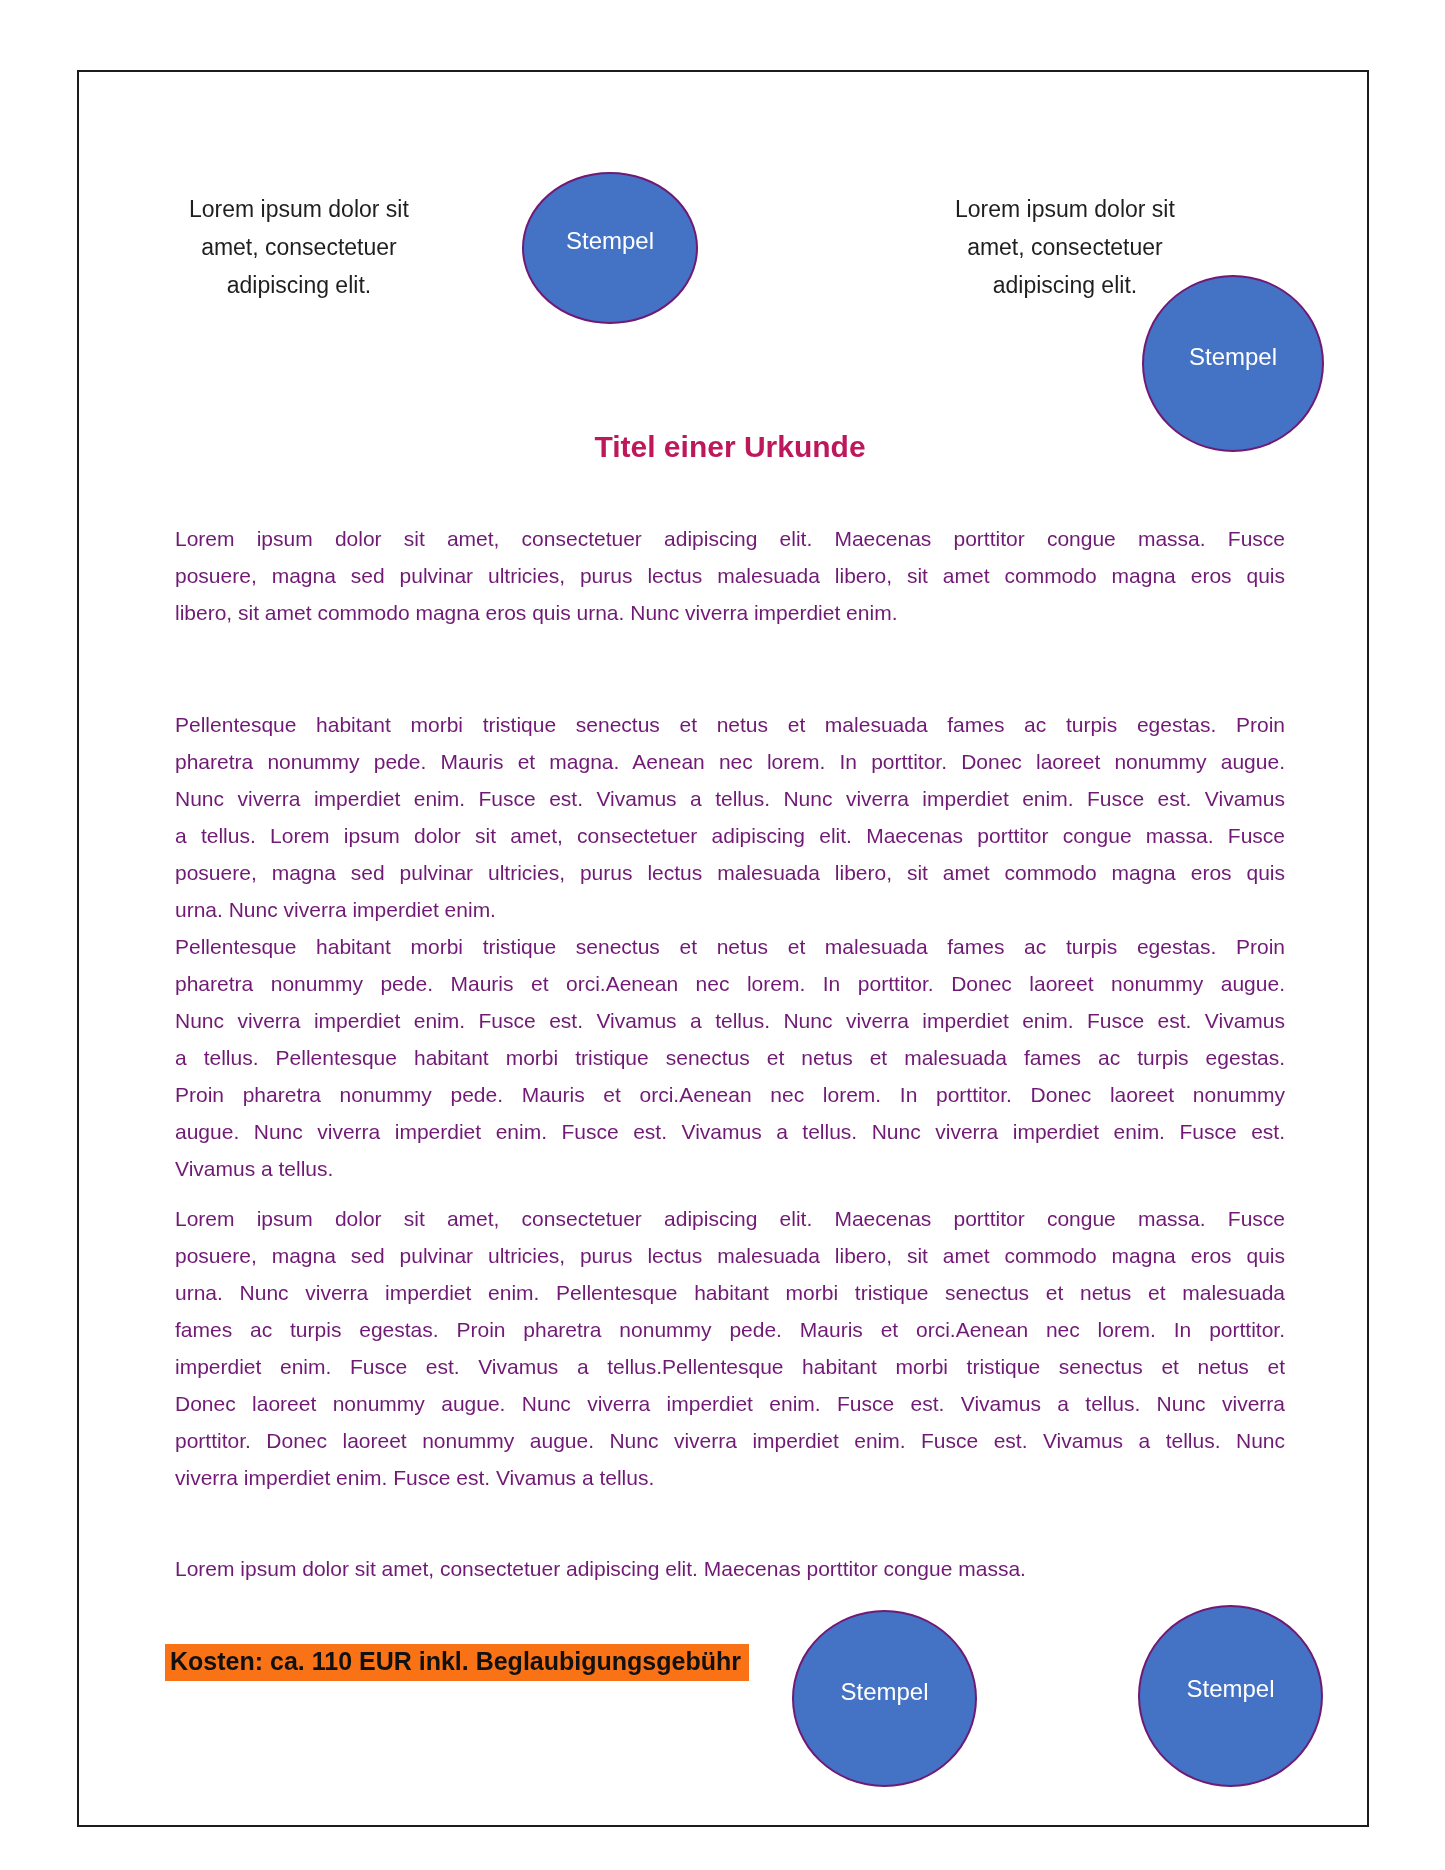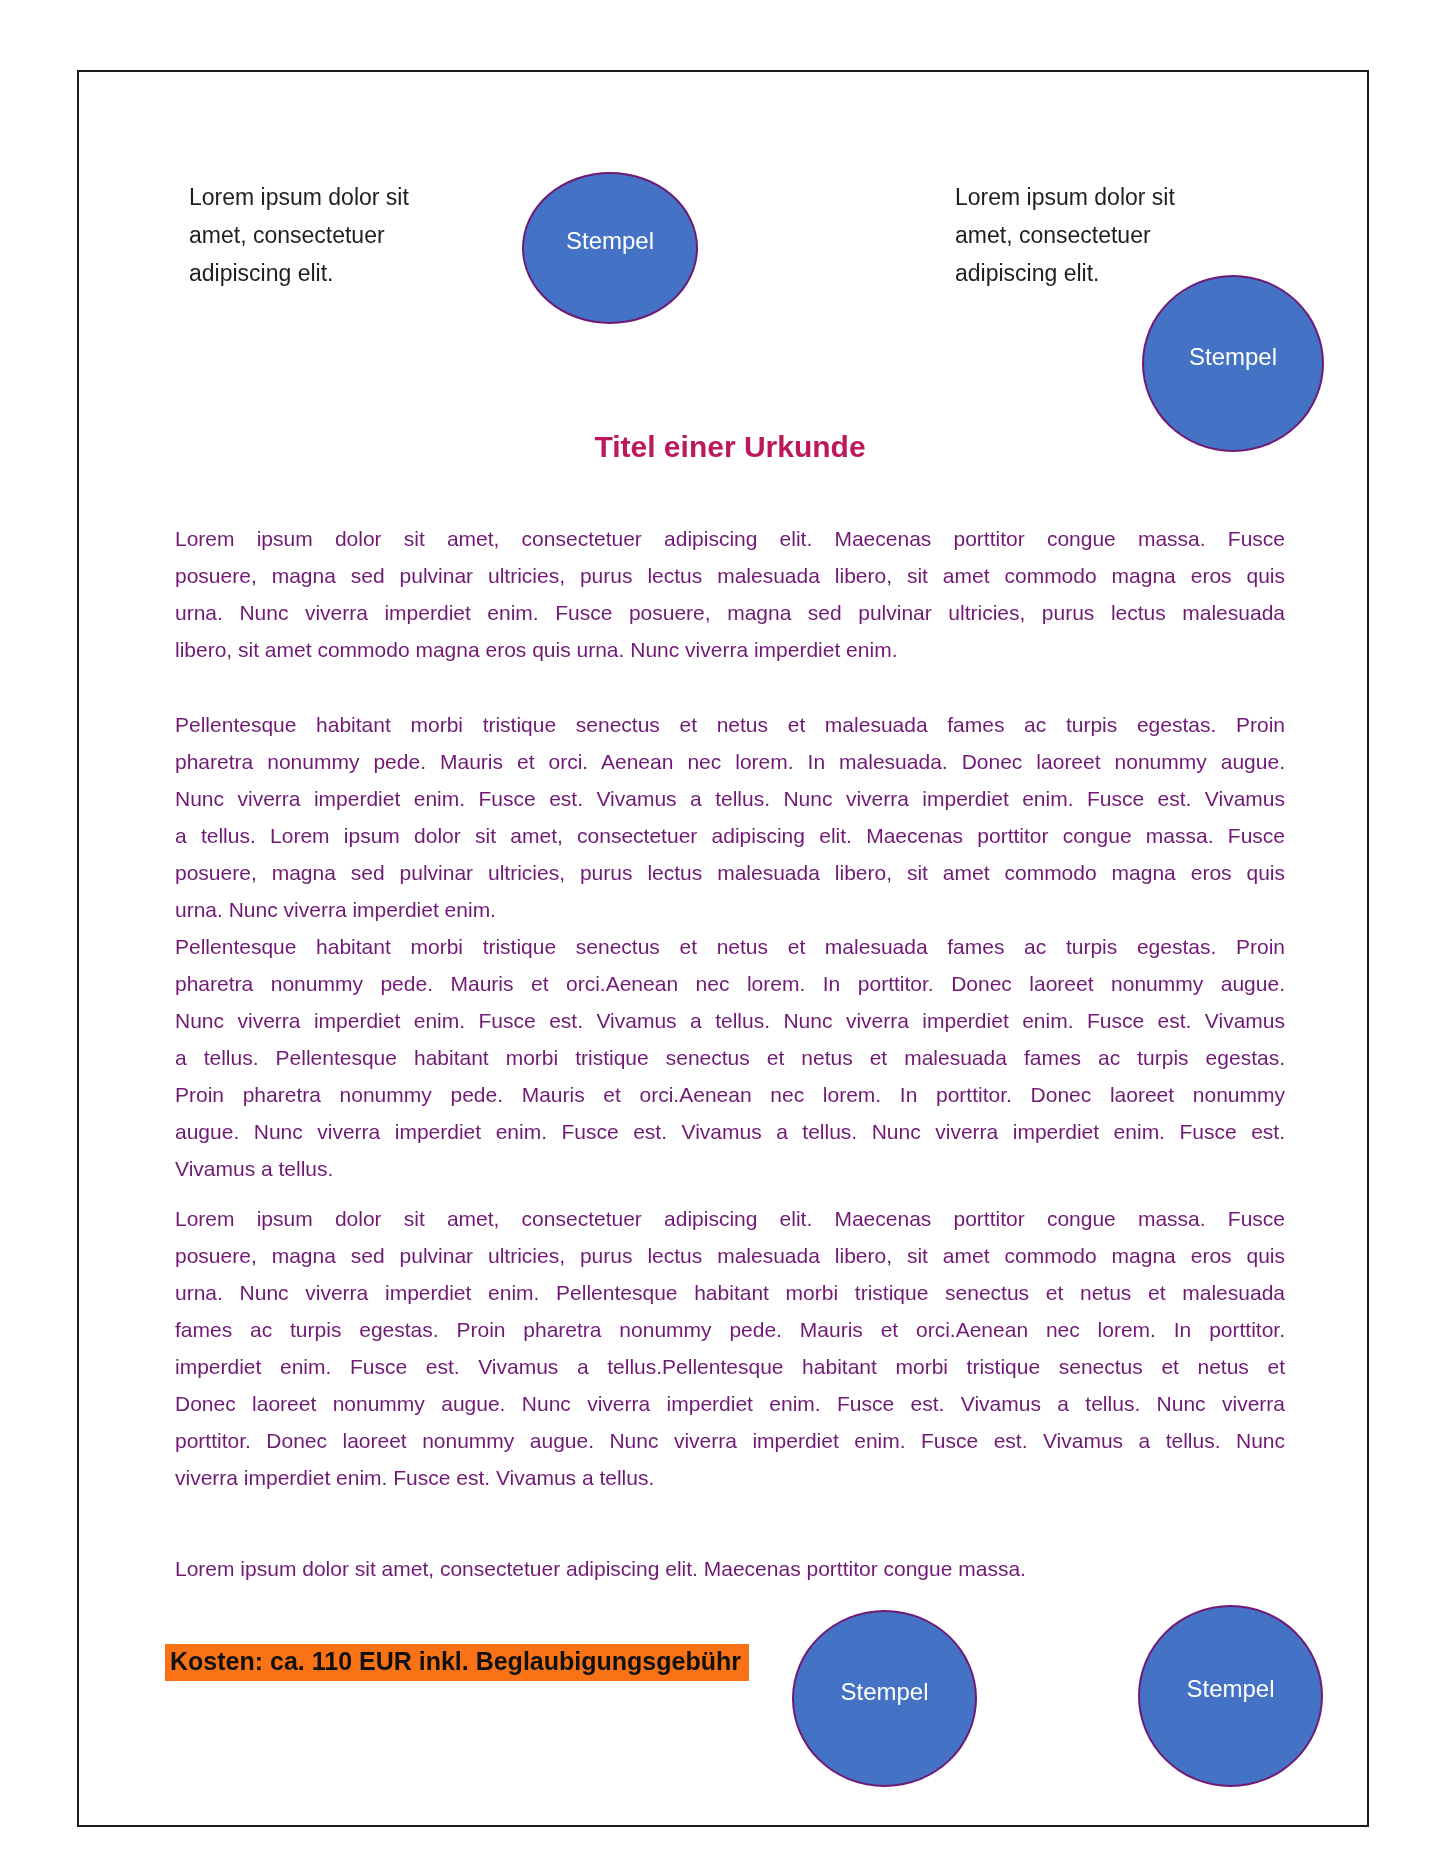"Lorem ipsum dolor sit" .intro { text-align: none -> center; top: 178px -> 190px }
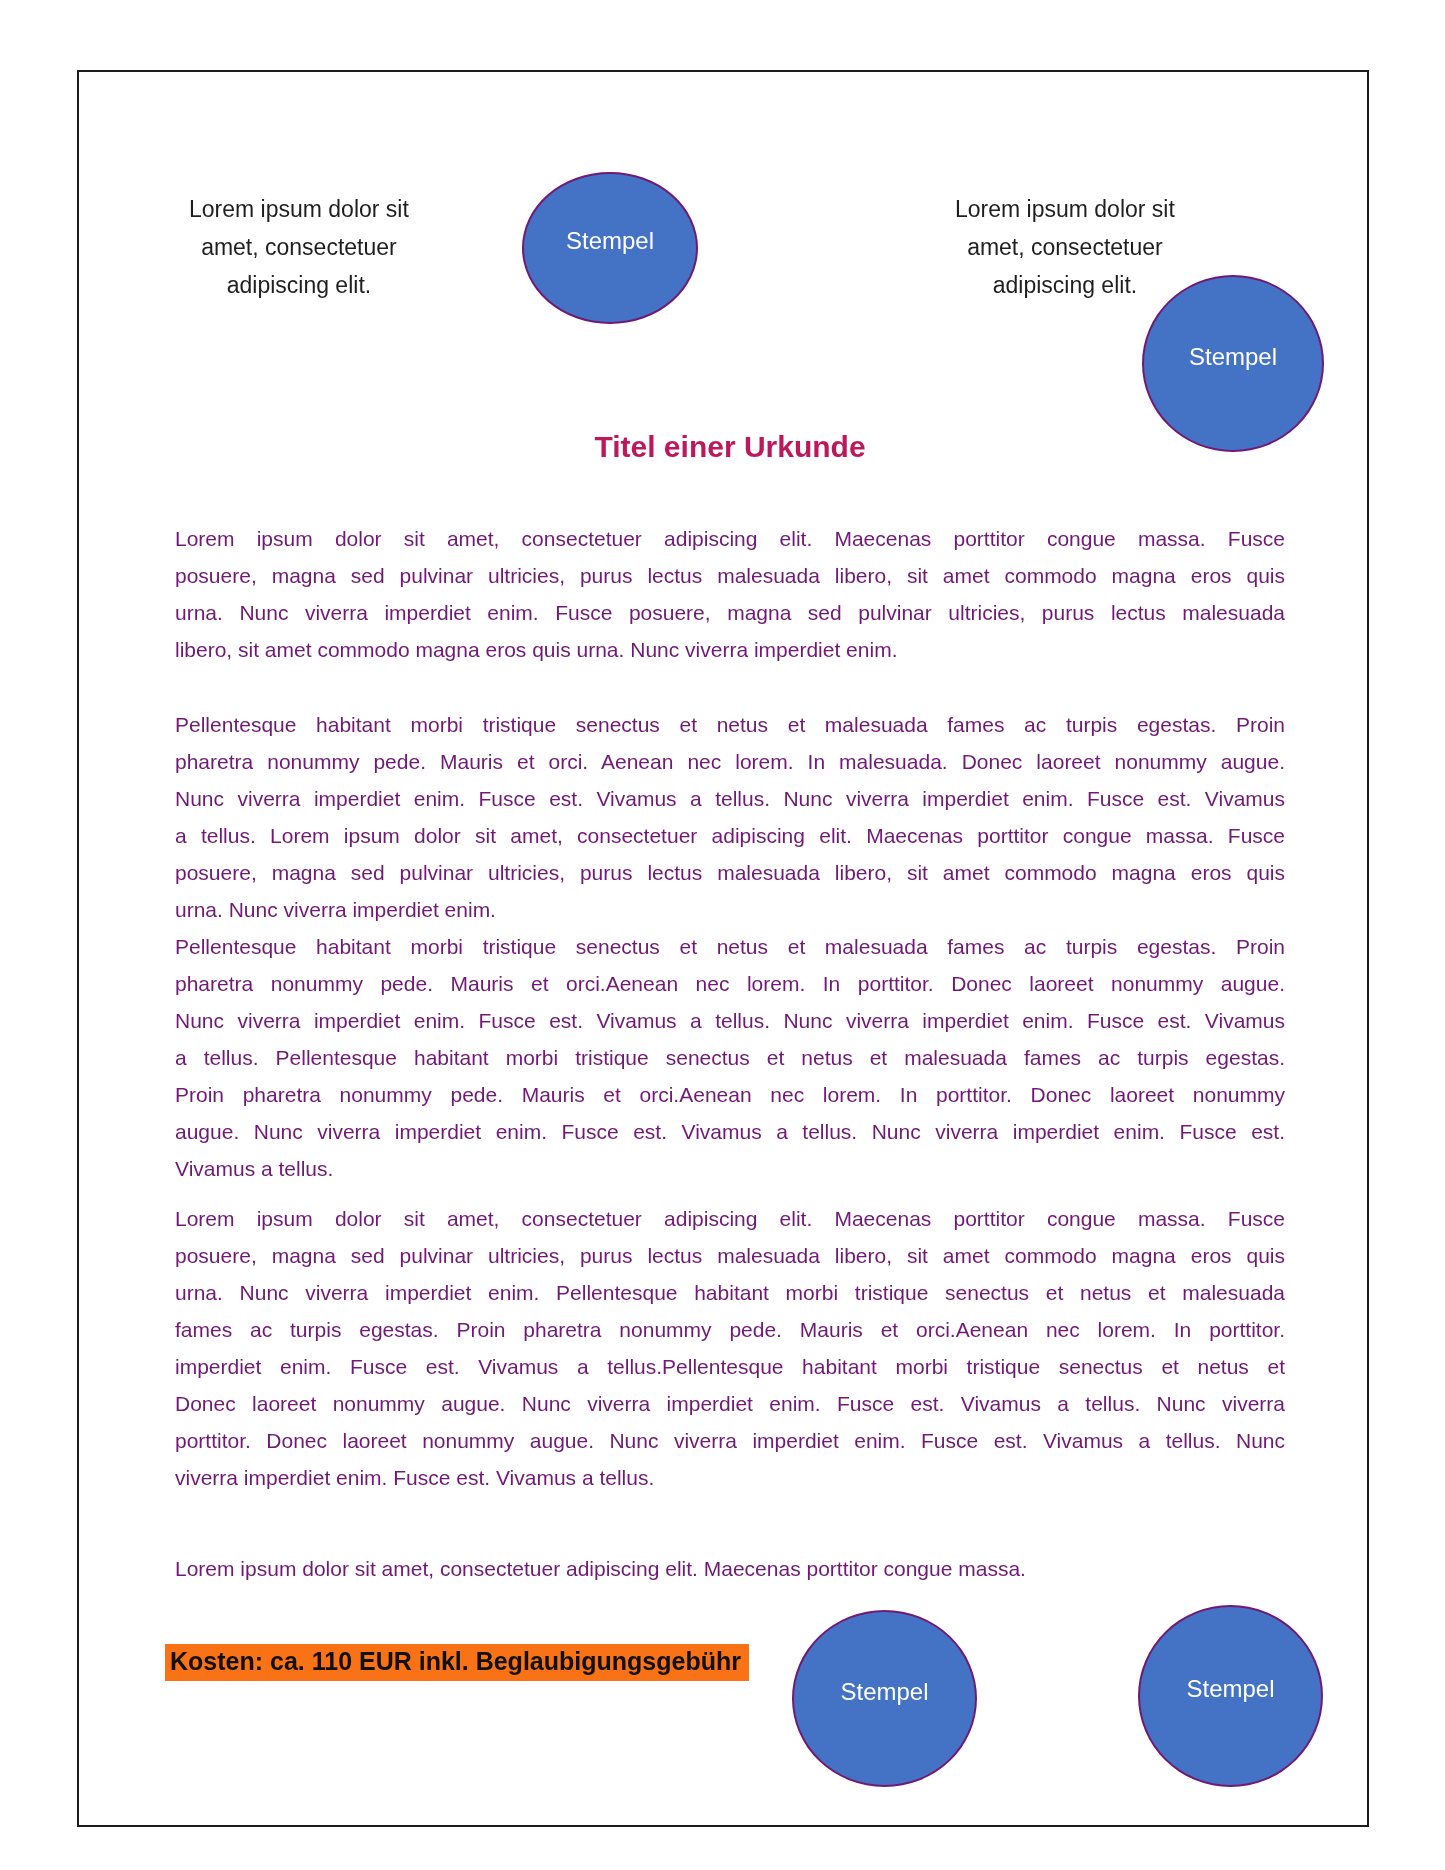"urna. Nunc viverra imperdiet enim. Fusce" div.body-line { html: <div>urna. Nunc viverra imperdiet enim. Fusce posuere, magna sed pulvinar ultricies, purus lectus malesuada</div> -> none }
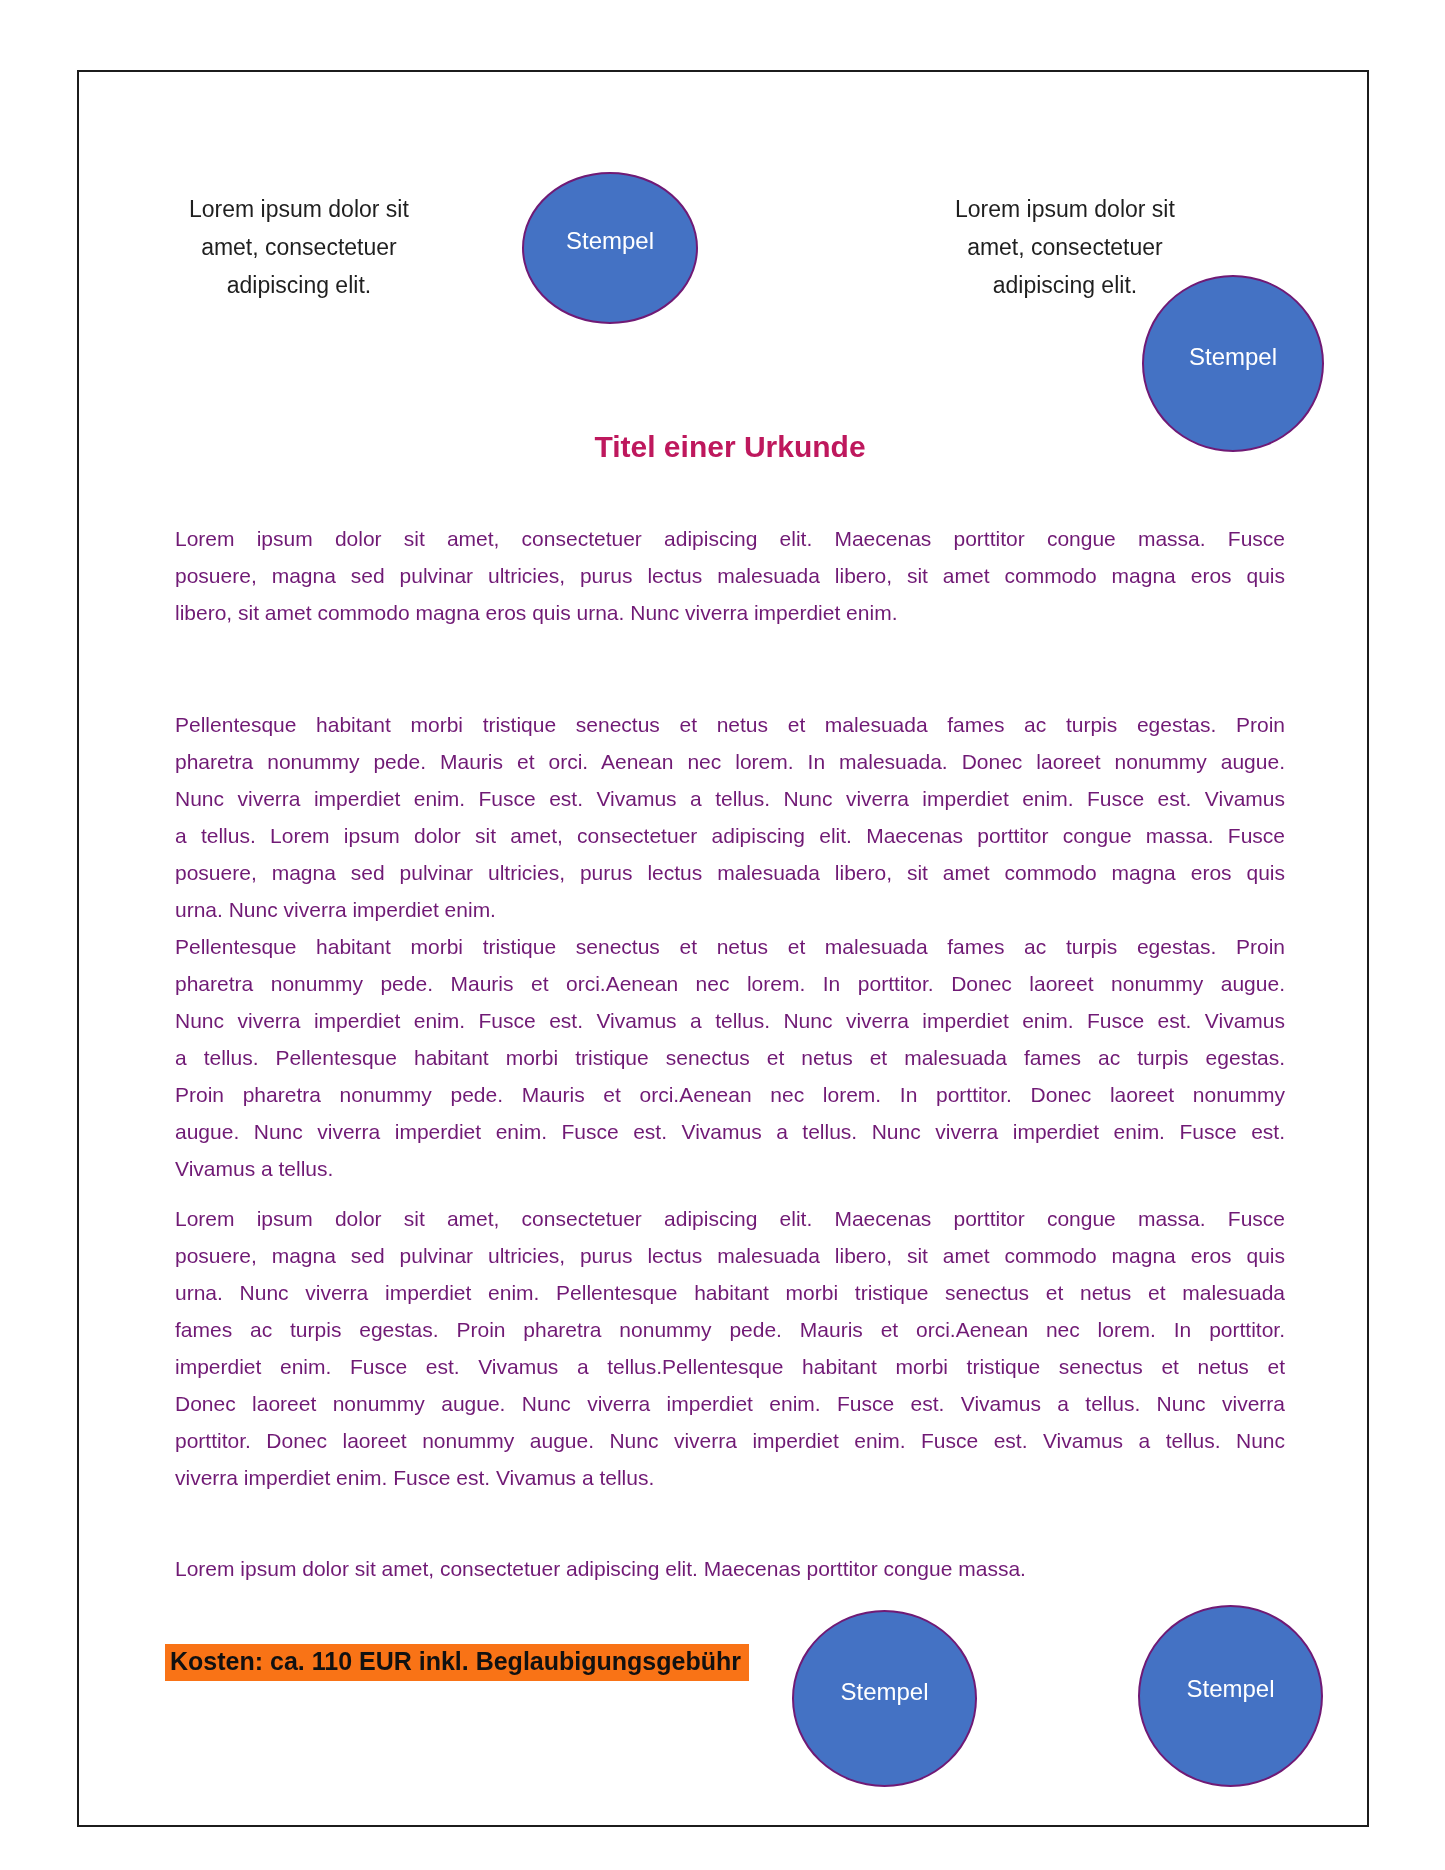"pharetra nonummy pede. Mauris et orci." div.body-line { text: orci. Aenean nec lorem. In malesuada -> magna. Aenean nec lorem. In porttitor }
